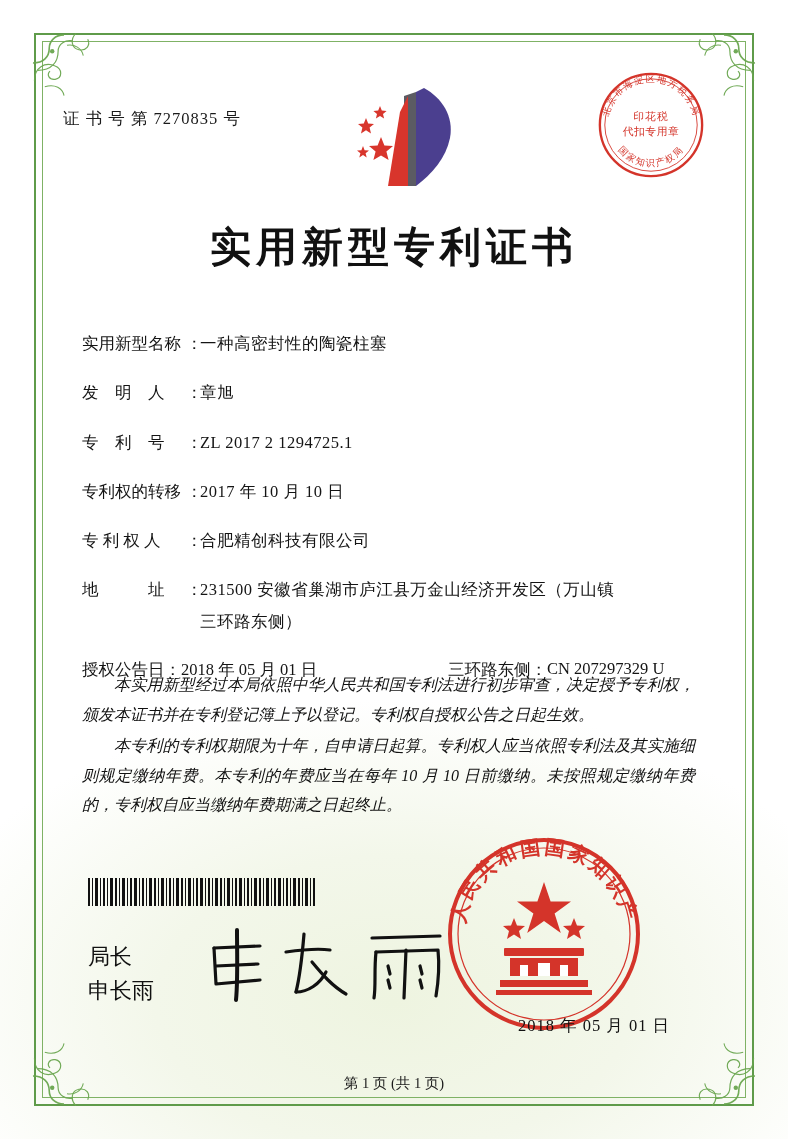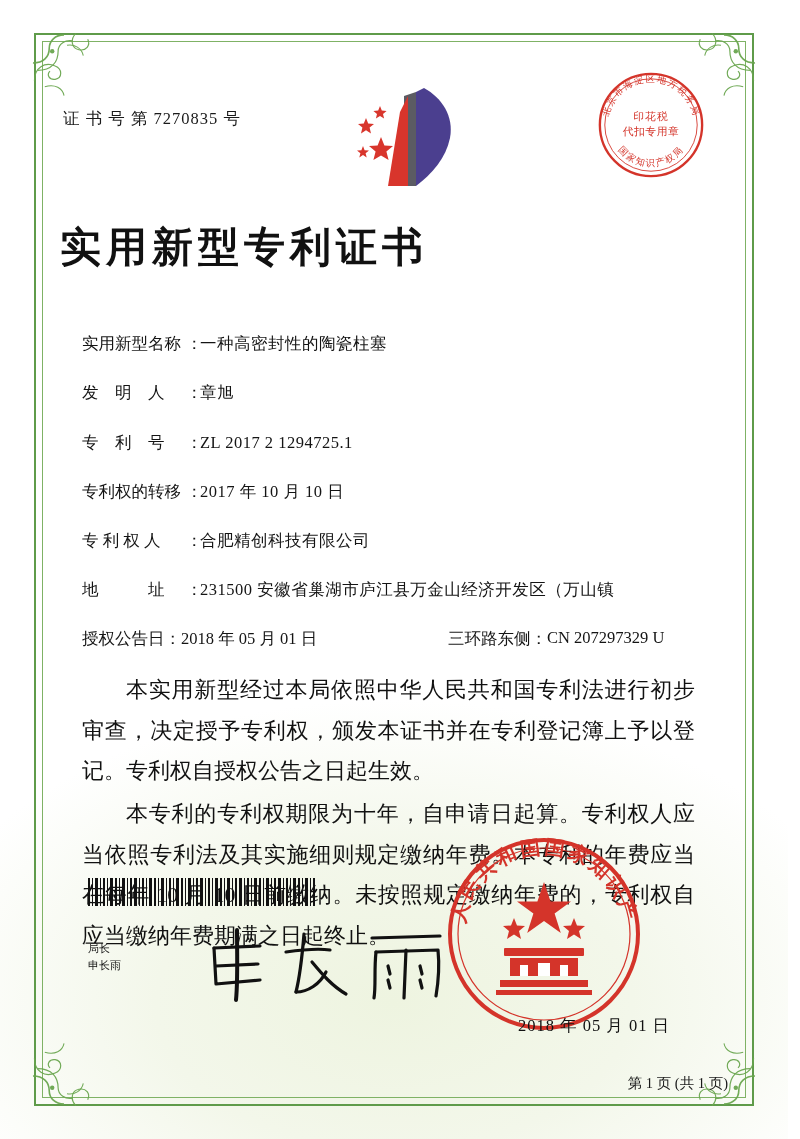"实用新型专利证书" .title { text-align: left -> center }
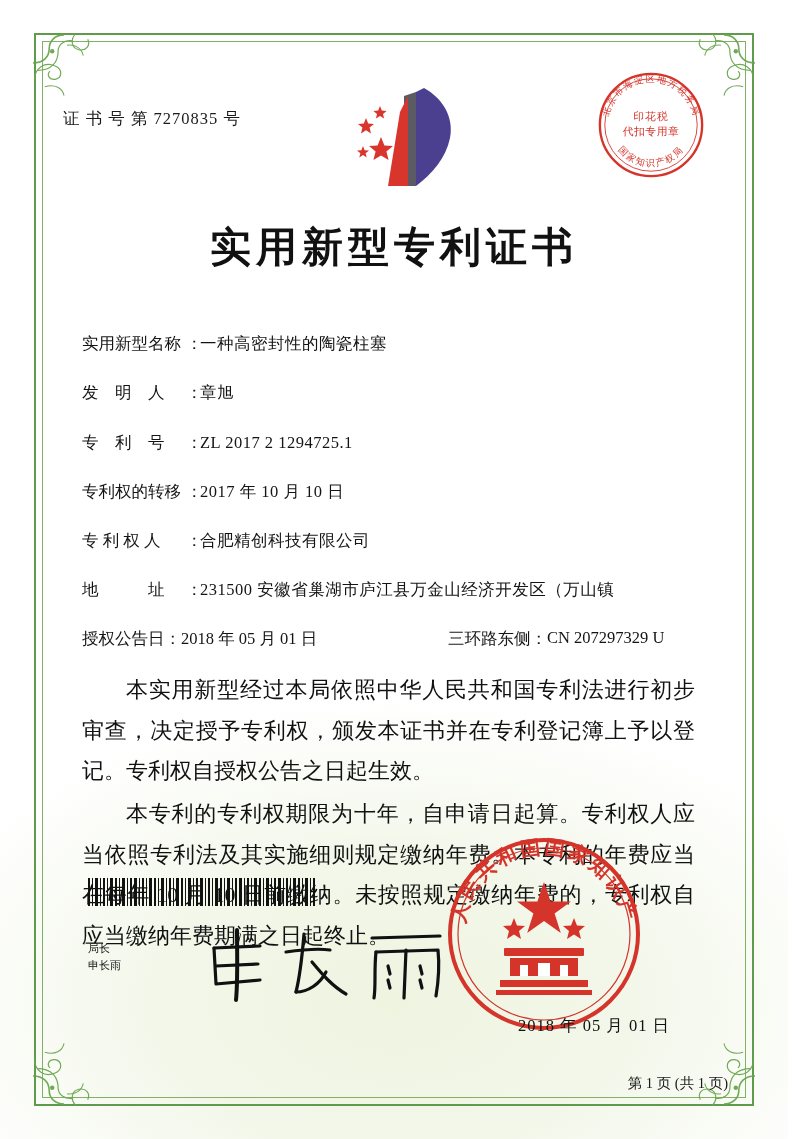"三环路东侧）" span.line2 { html: none -> <span>三环路东侧）</span> }
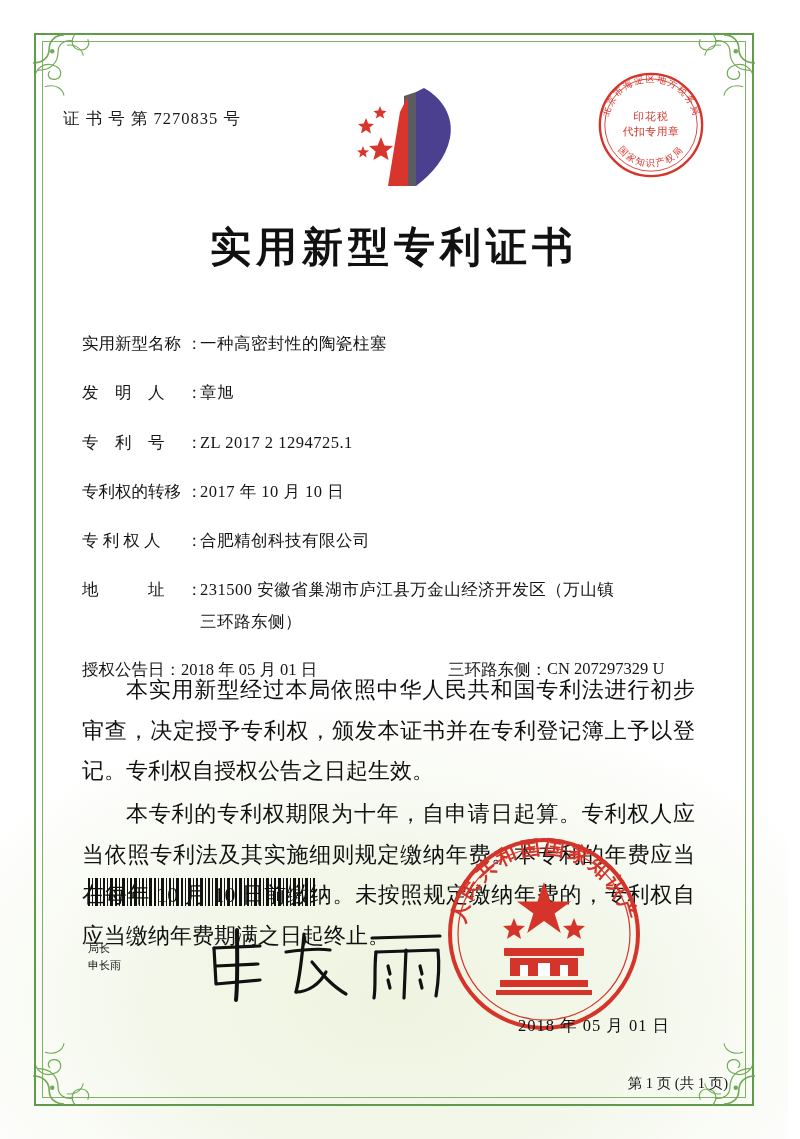"本实用新型经过本局依照中华人民共和国专利法进行初步审查，决定授予专利权，颁发本证" .paragraphs { font-size: 22px -> 16px; font-style: none -> italic }
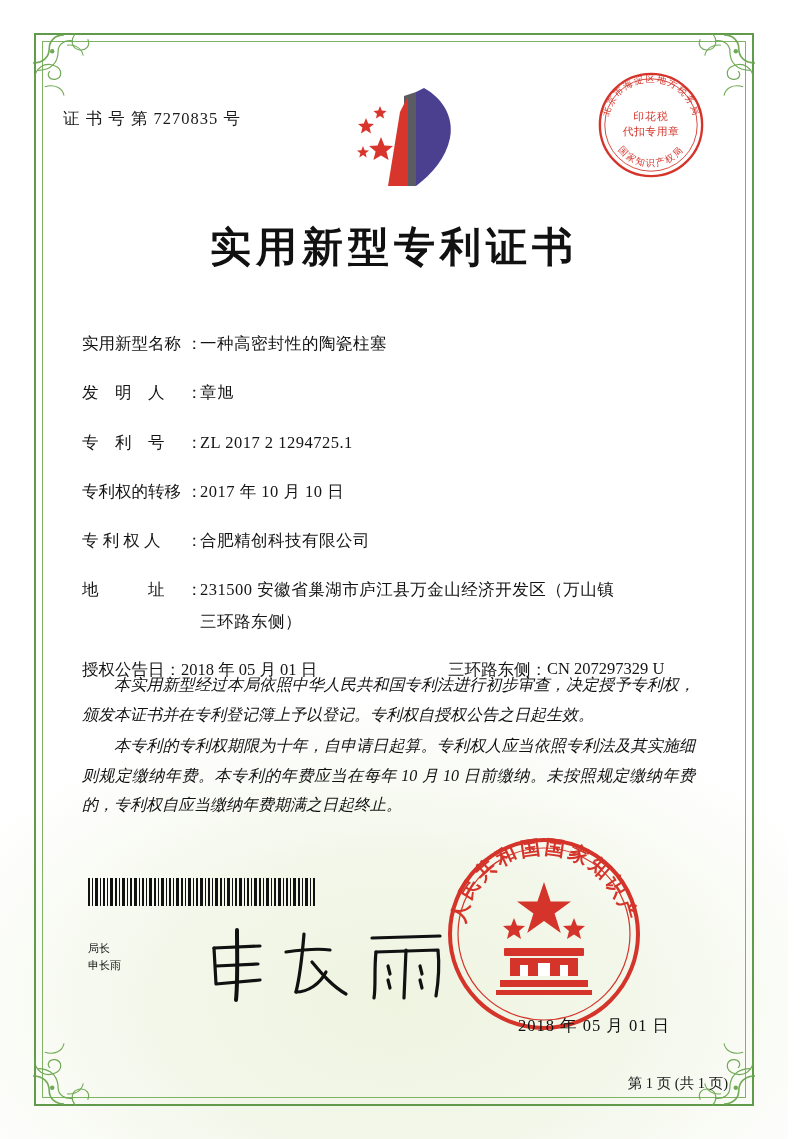"局长" .signature-block { font-size: 11px -> 22px }
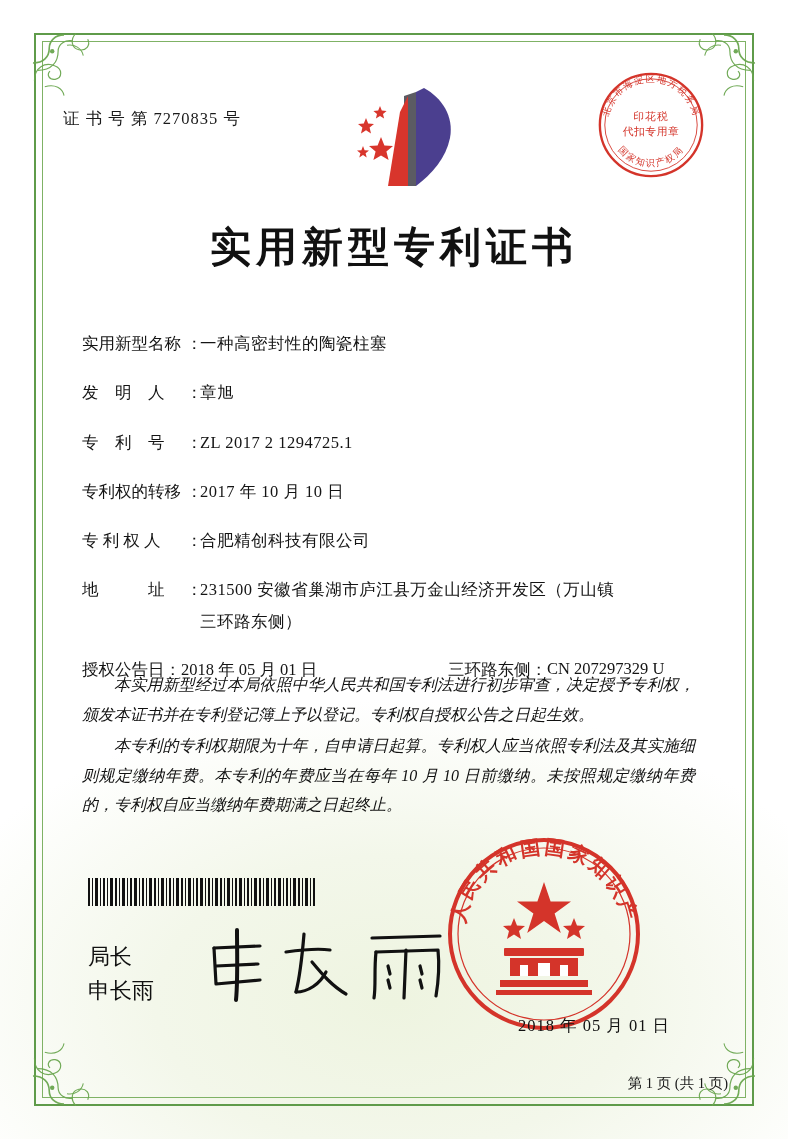"第 1 页 (共 1" .footer { text-align: right -> center }
